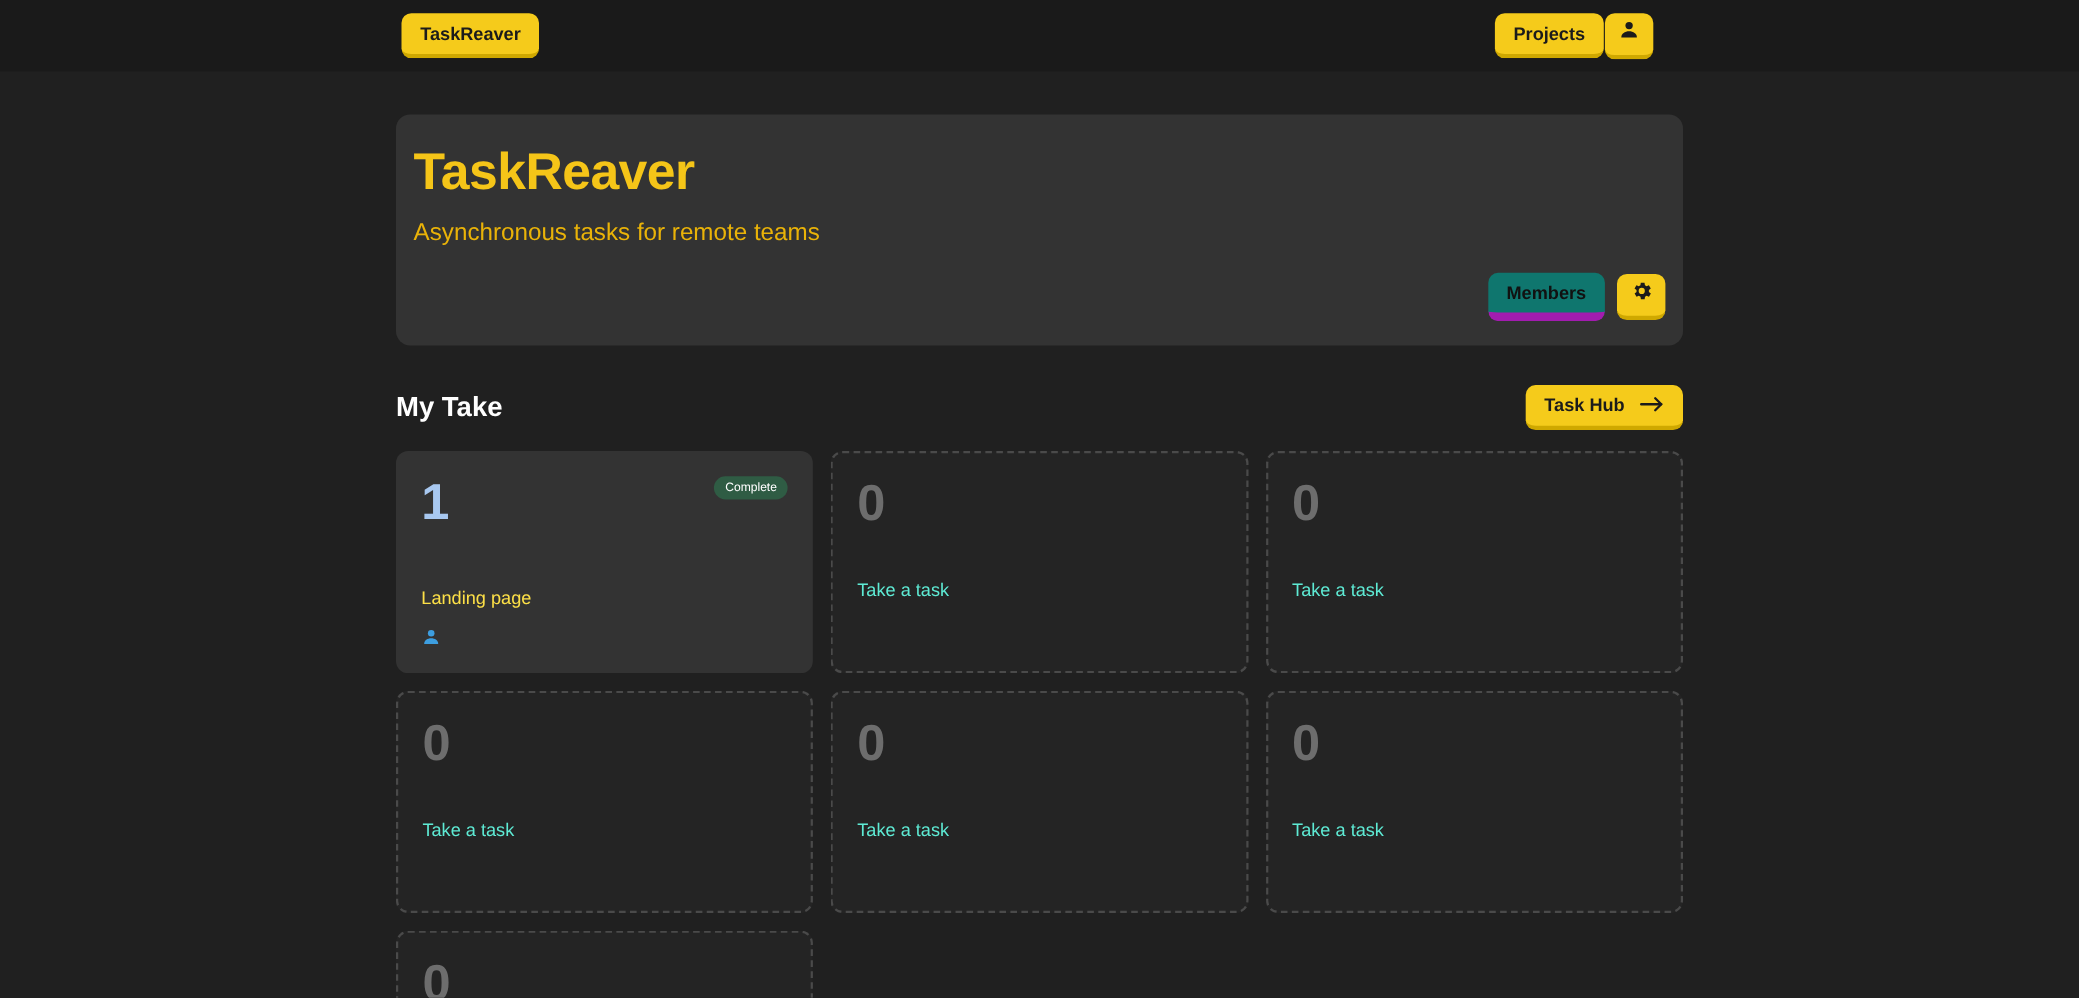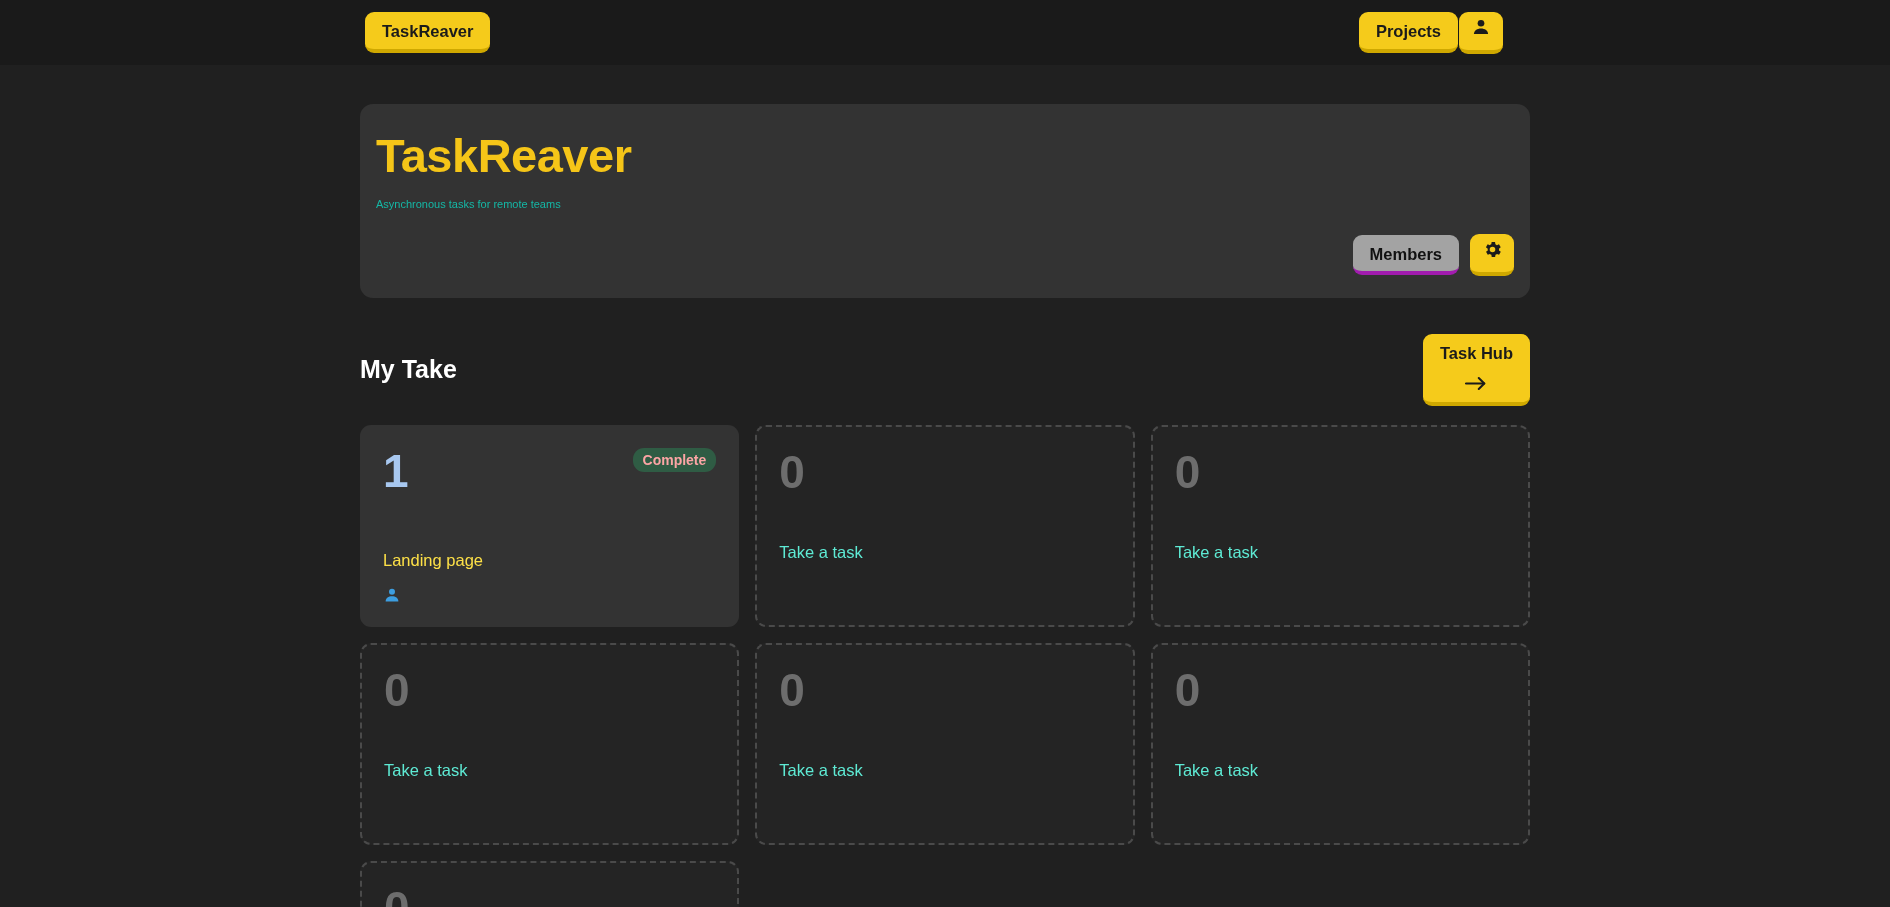"Asynchronous tasks for remote teams" .hero-sub { color: #14b8a6 -> #eab308; font-size: 11px -> 22px }
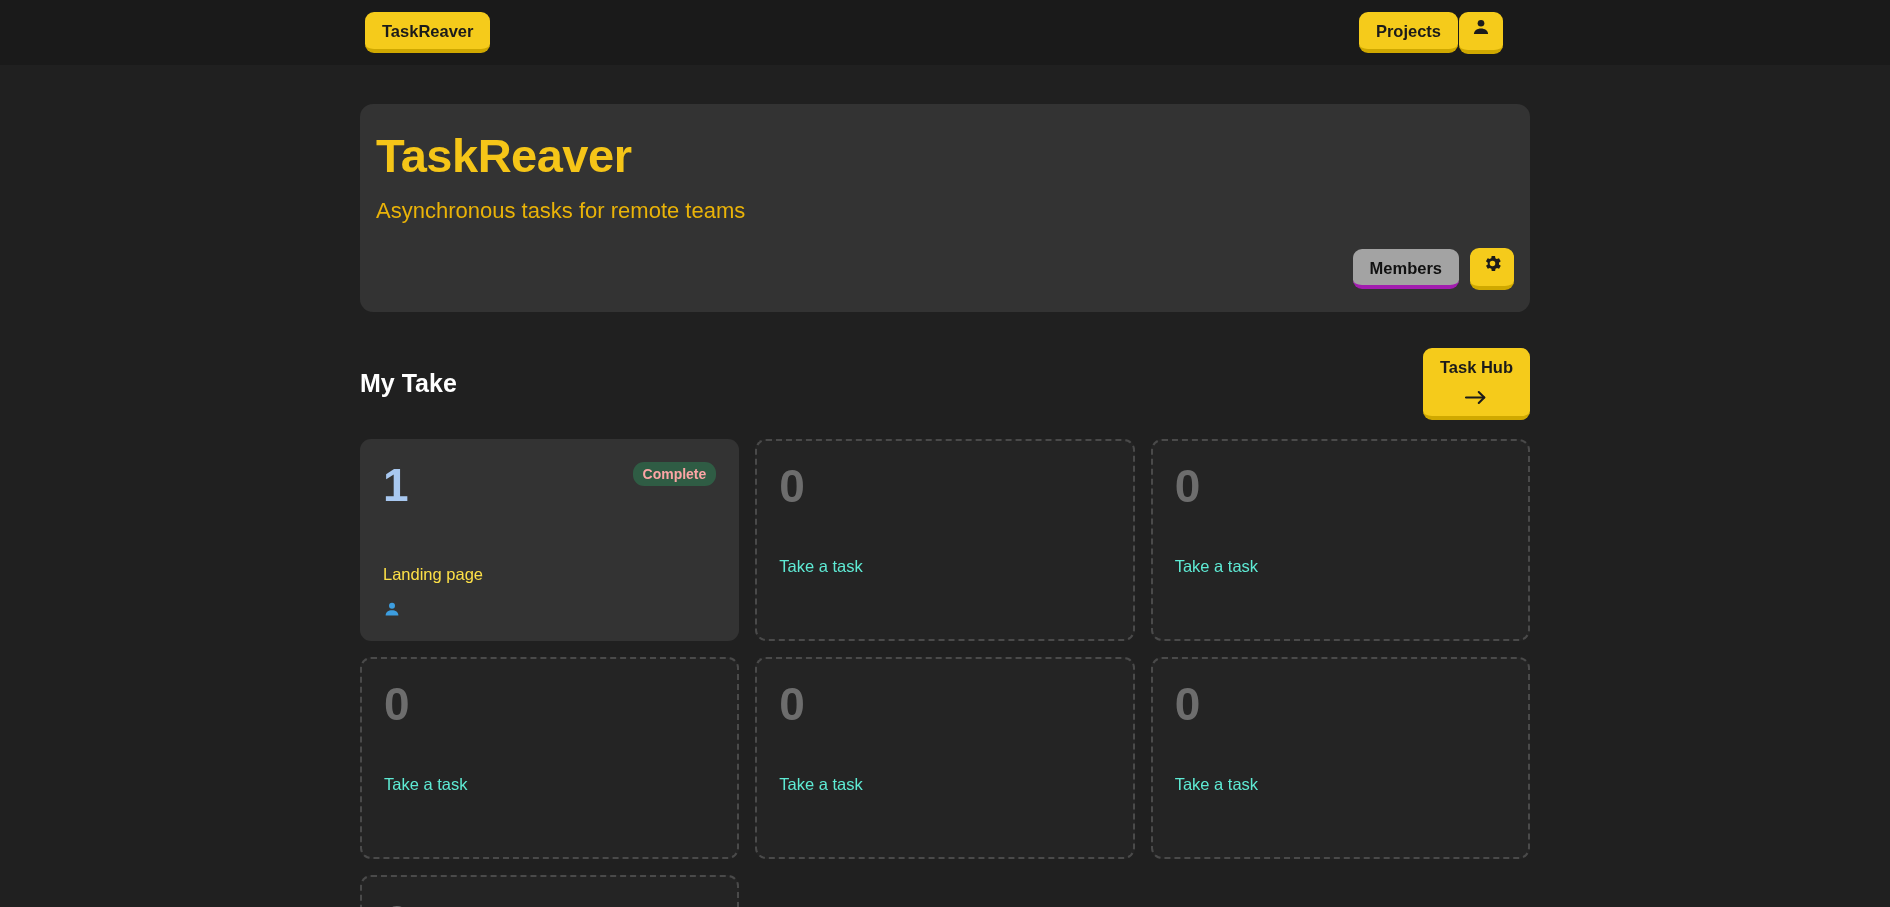"Members" .btn-blue { background: #a3a3a3 -> #0f766e; border-bottom: 4px solid #a21caf -> 8px solid #a21caf }
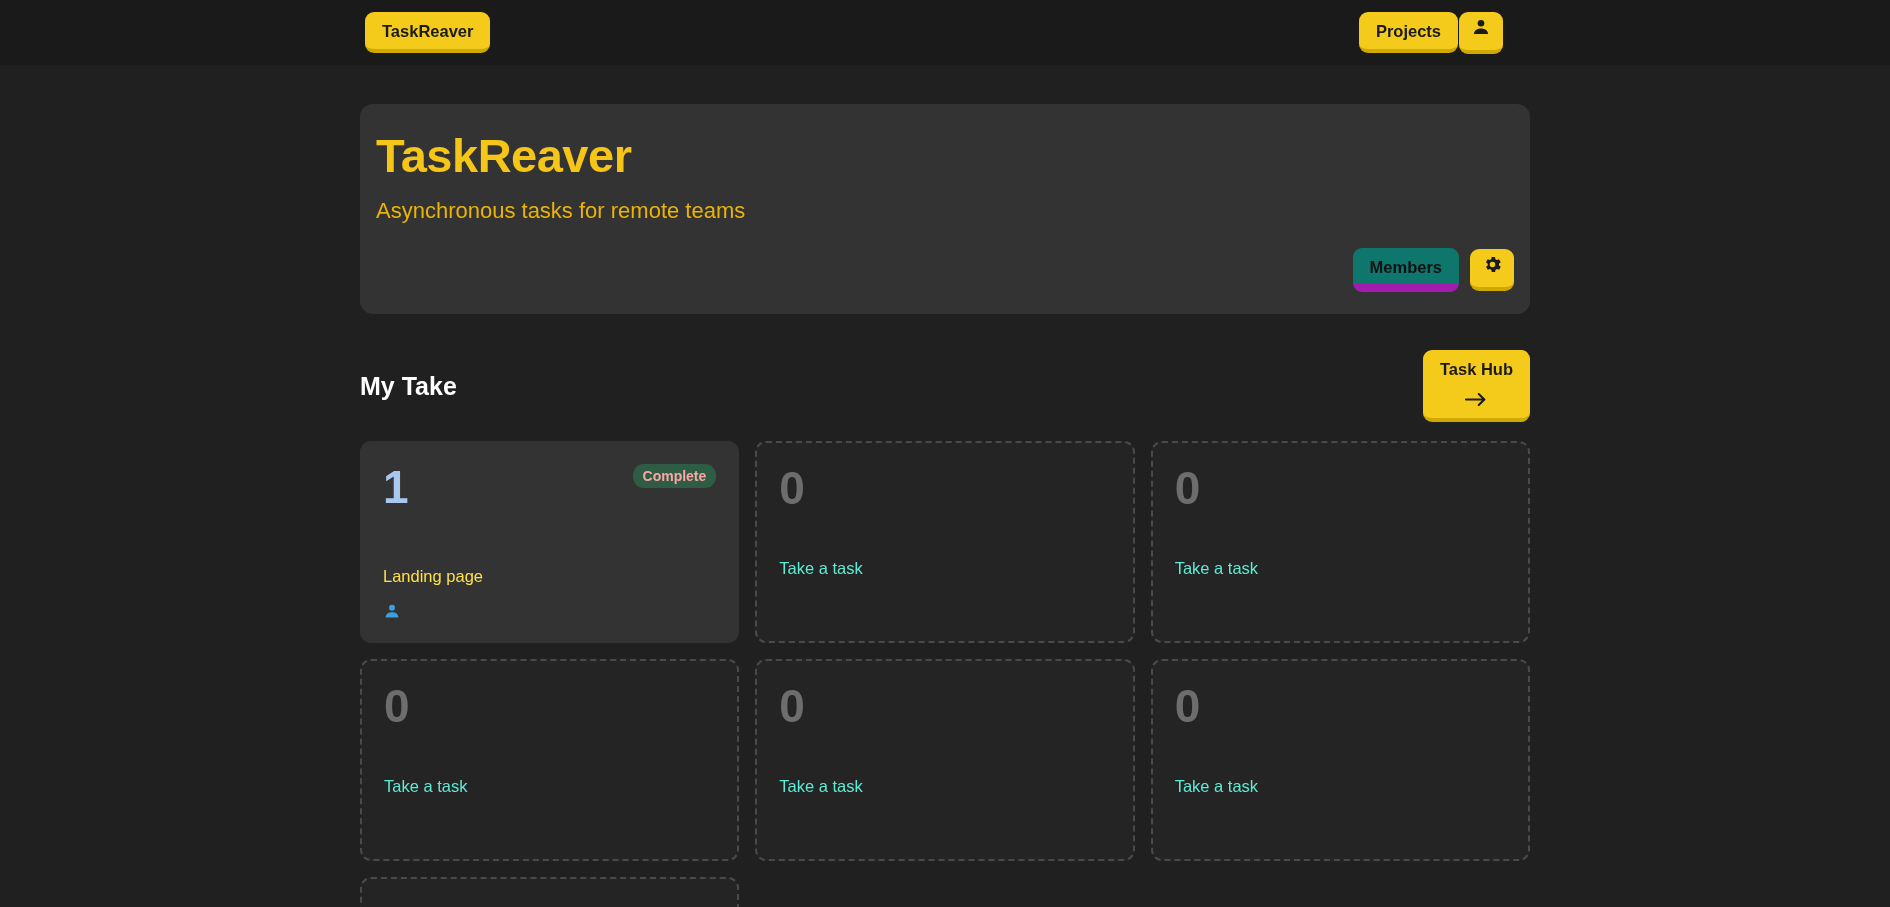"Task Hub" .task-hub-btn { flex-direction: column -> none }
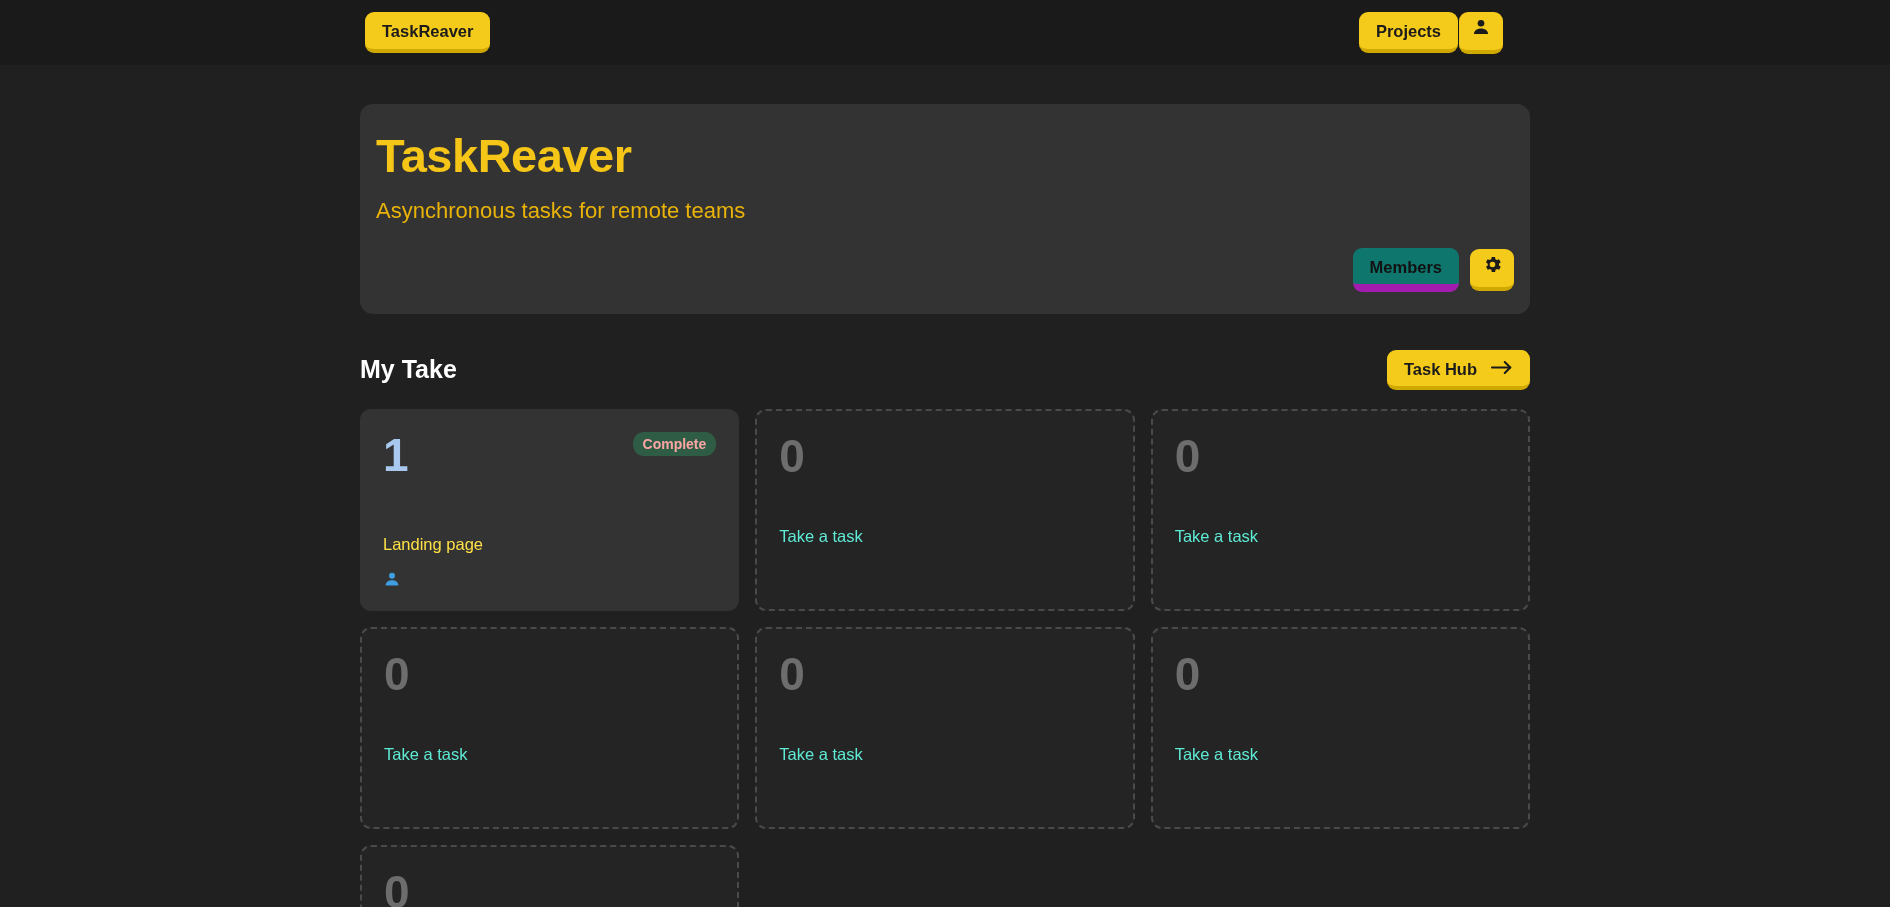"Complete" .badge { color: #fca5a5 -> #ffffff; font-size: 14px -> 11px; font-weight: bold -> none }
